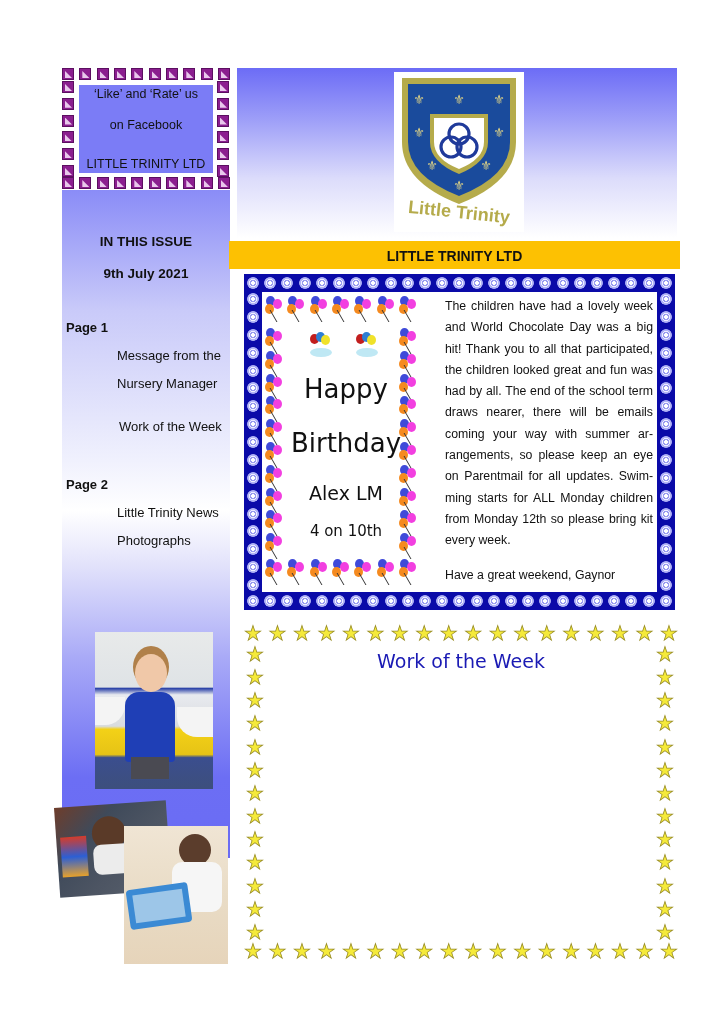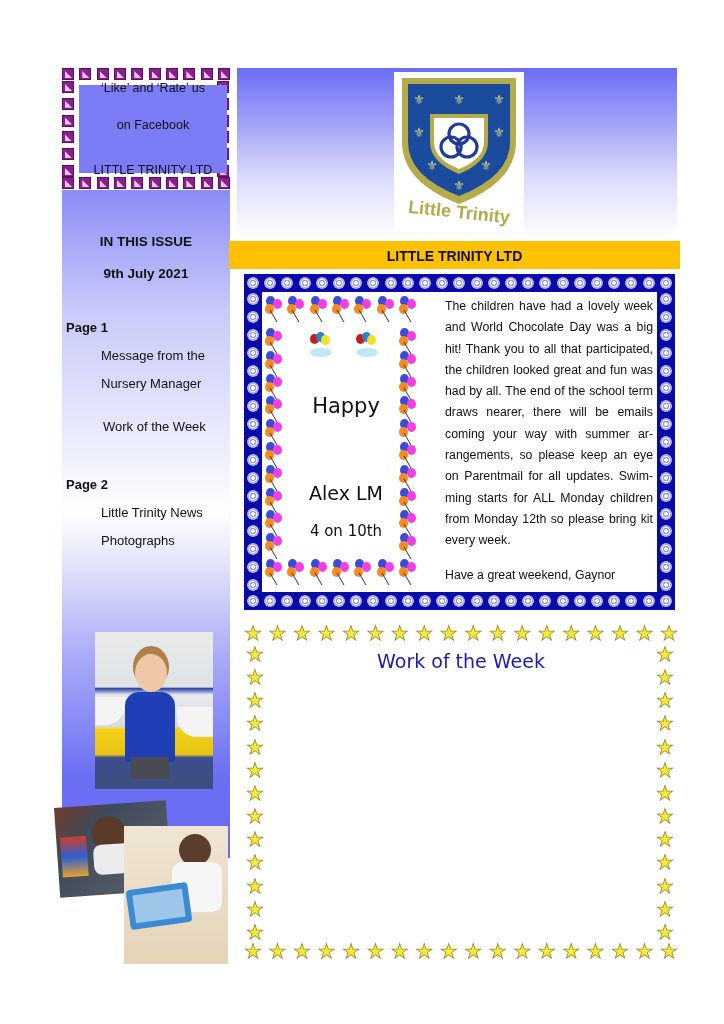"‘Like’ and ‘Rate’ us" .fb-inner { gap: 20px -> 14px; width: 148px -> 134px }
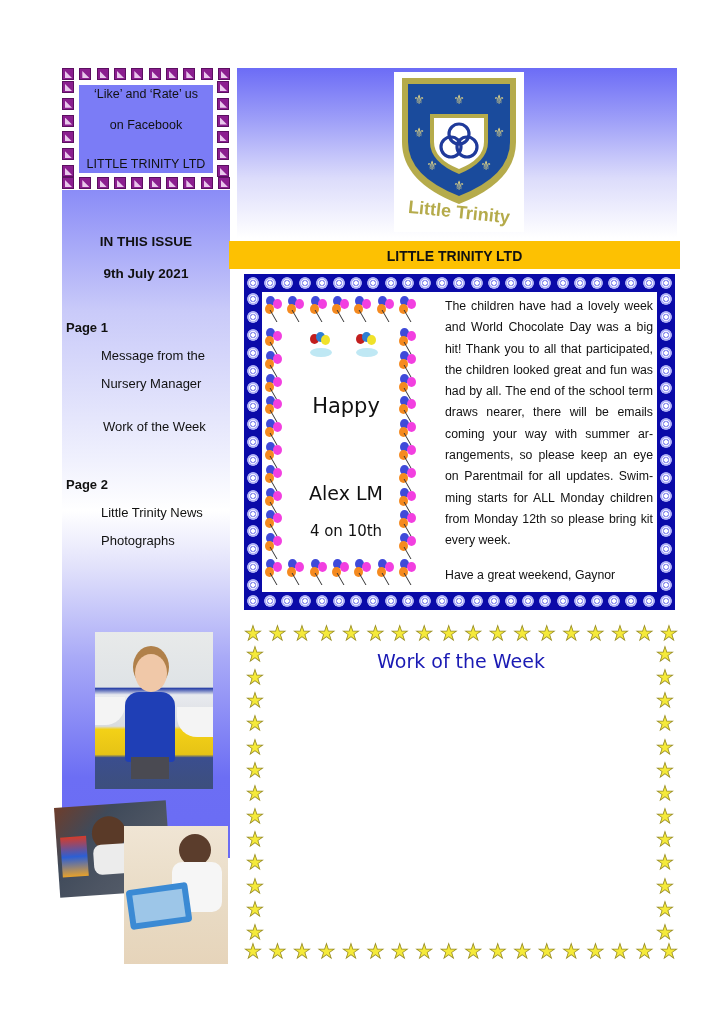"Message from the" .sb-item { margin-left: none -> 16px }
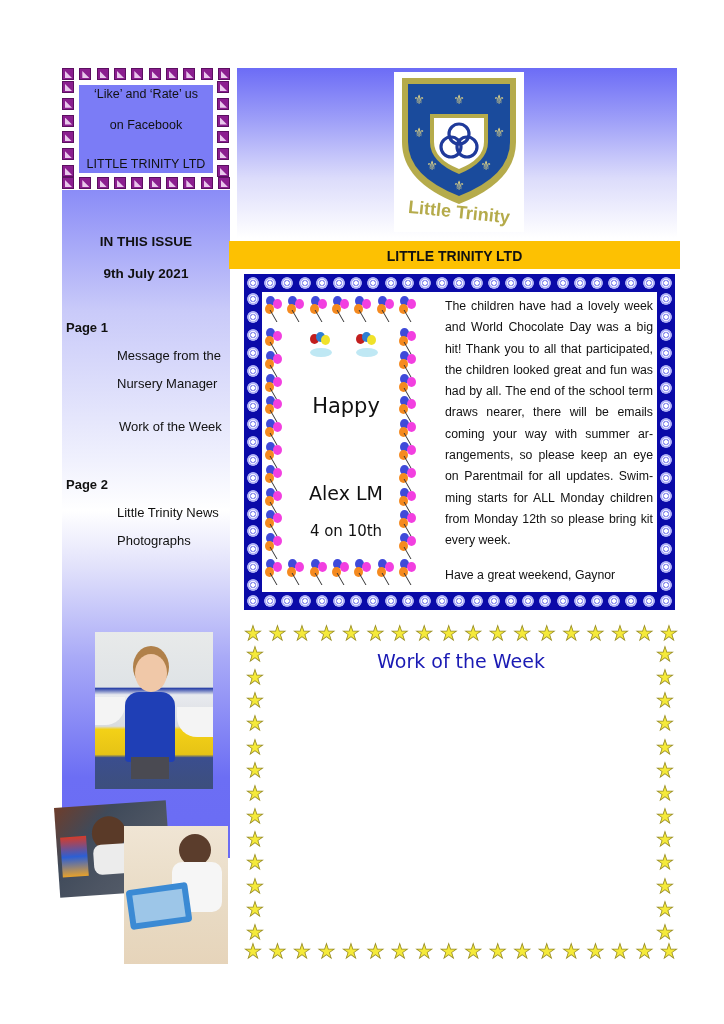"Happy" div.bday-text { font-size: 21px -> 26px; top: 102px -> 82px }
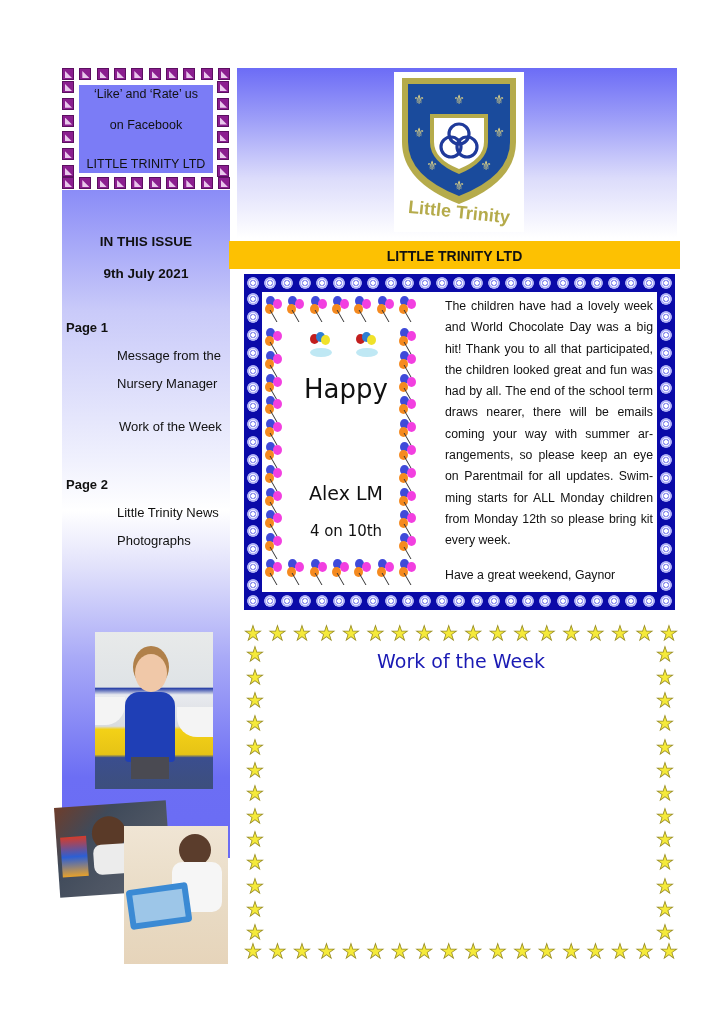"Birthday" div.bday-text { html: none -> <div>Birthday</div> }
